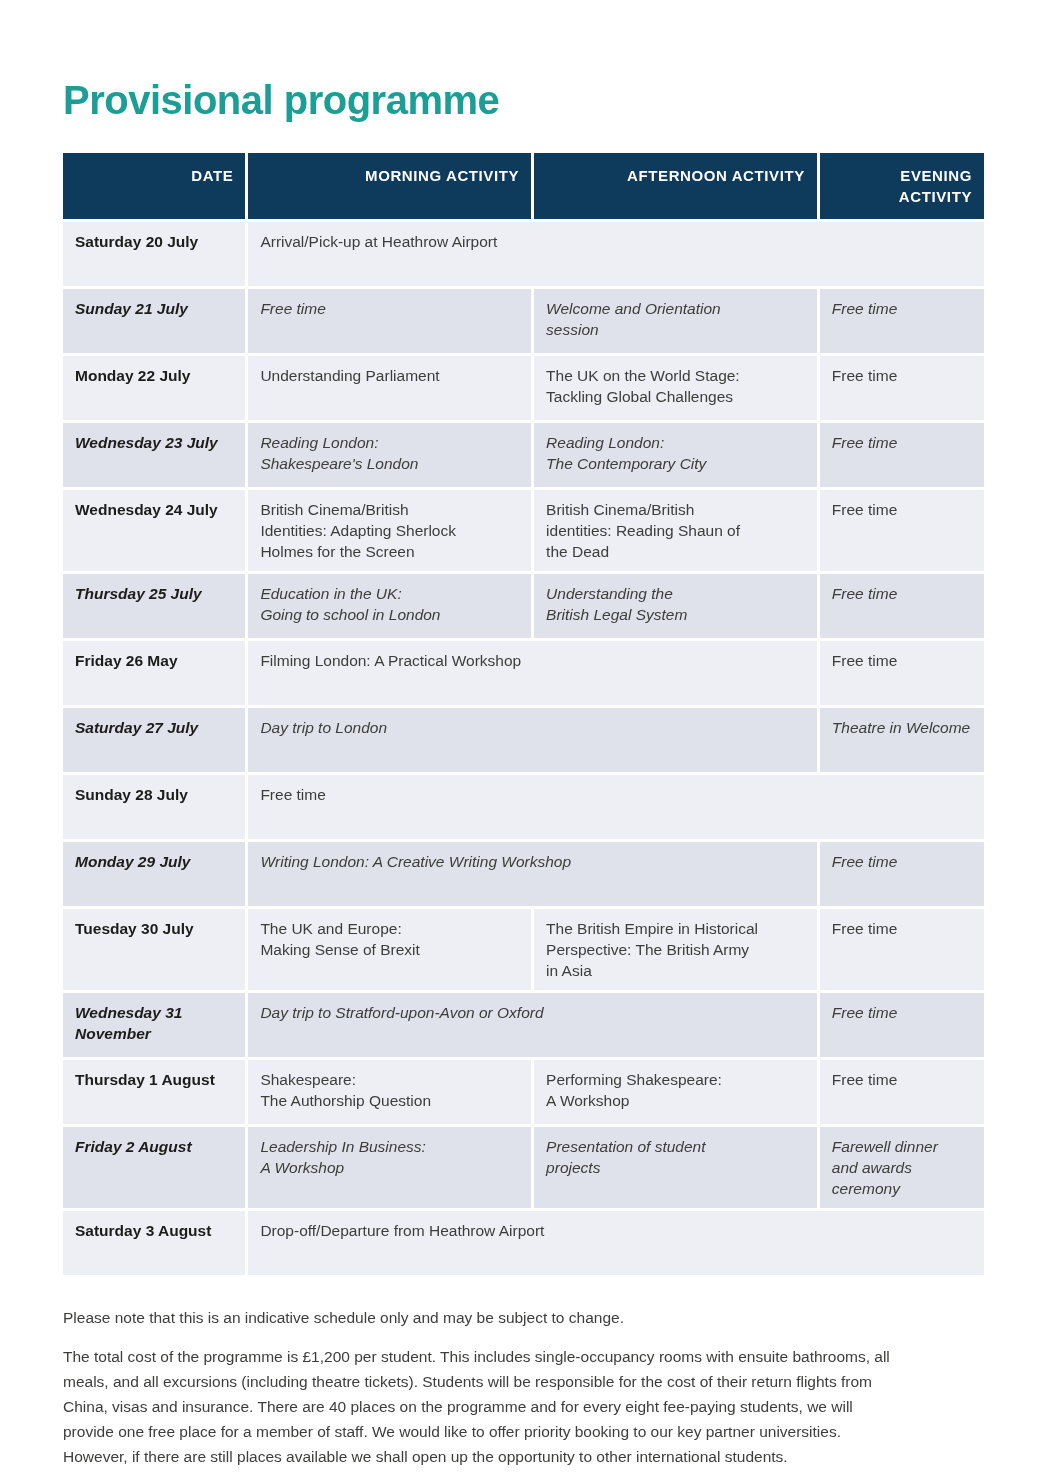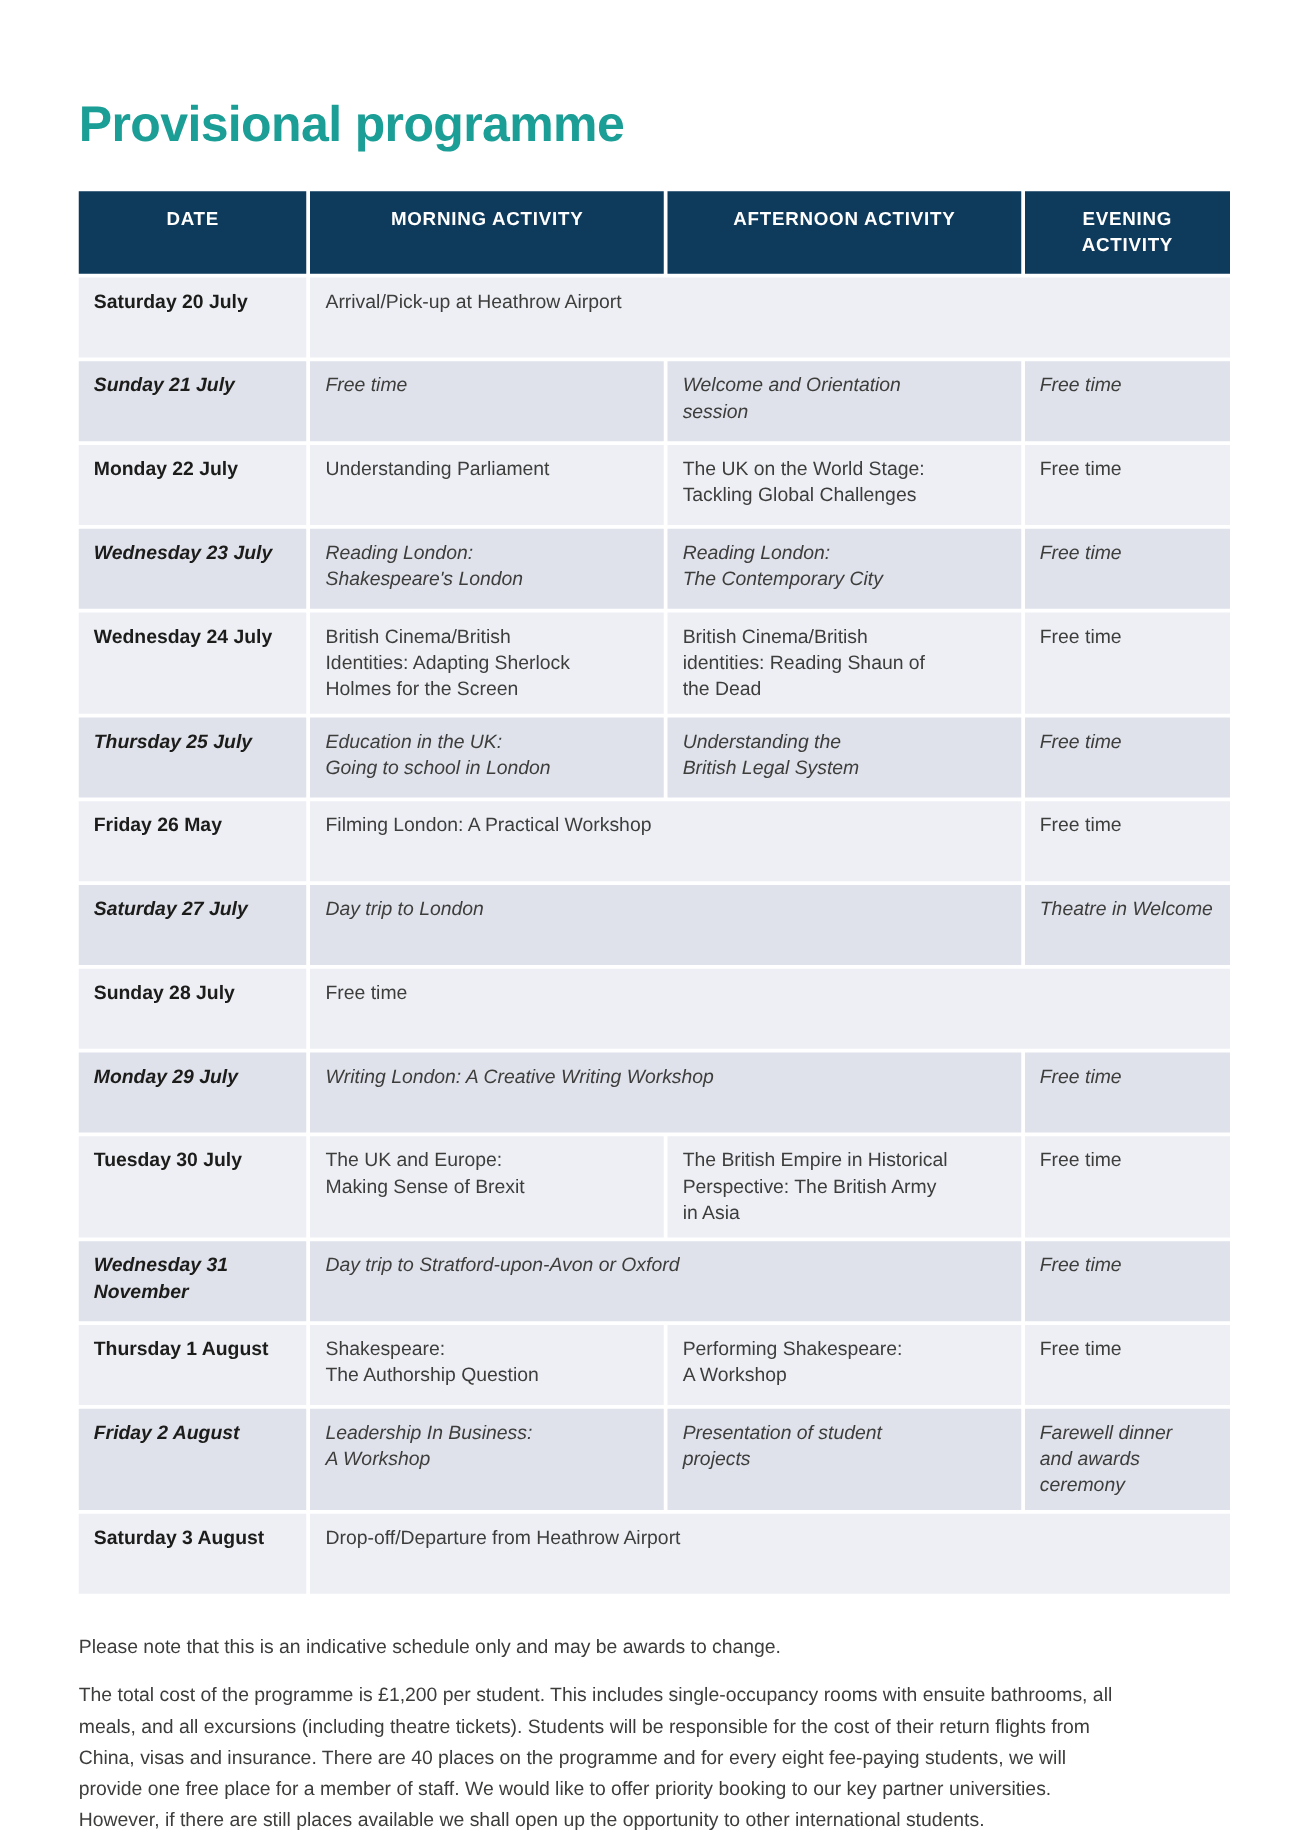"DATE" th { text-align: center -> right }
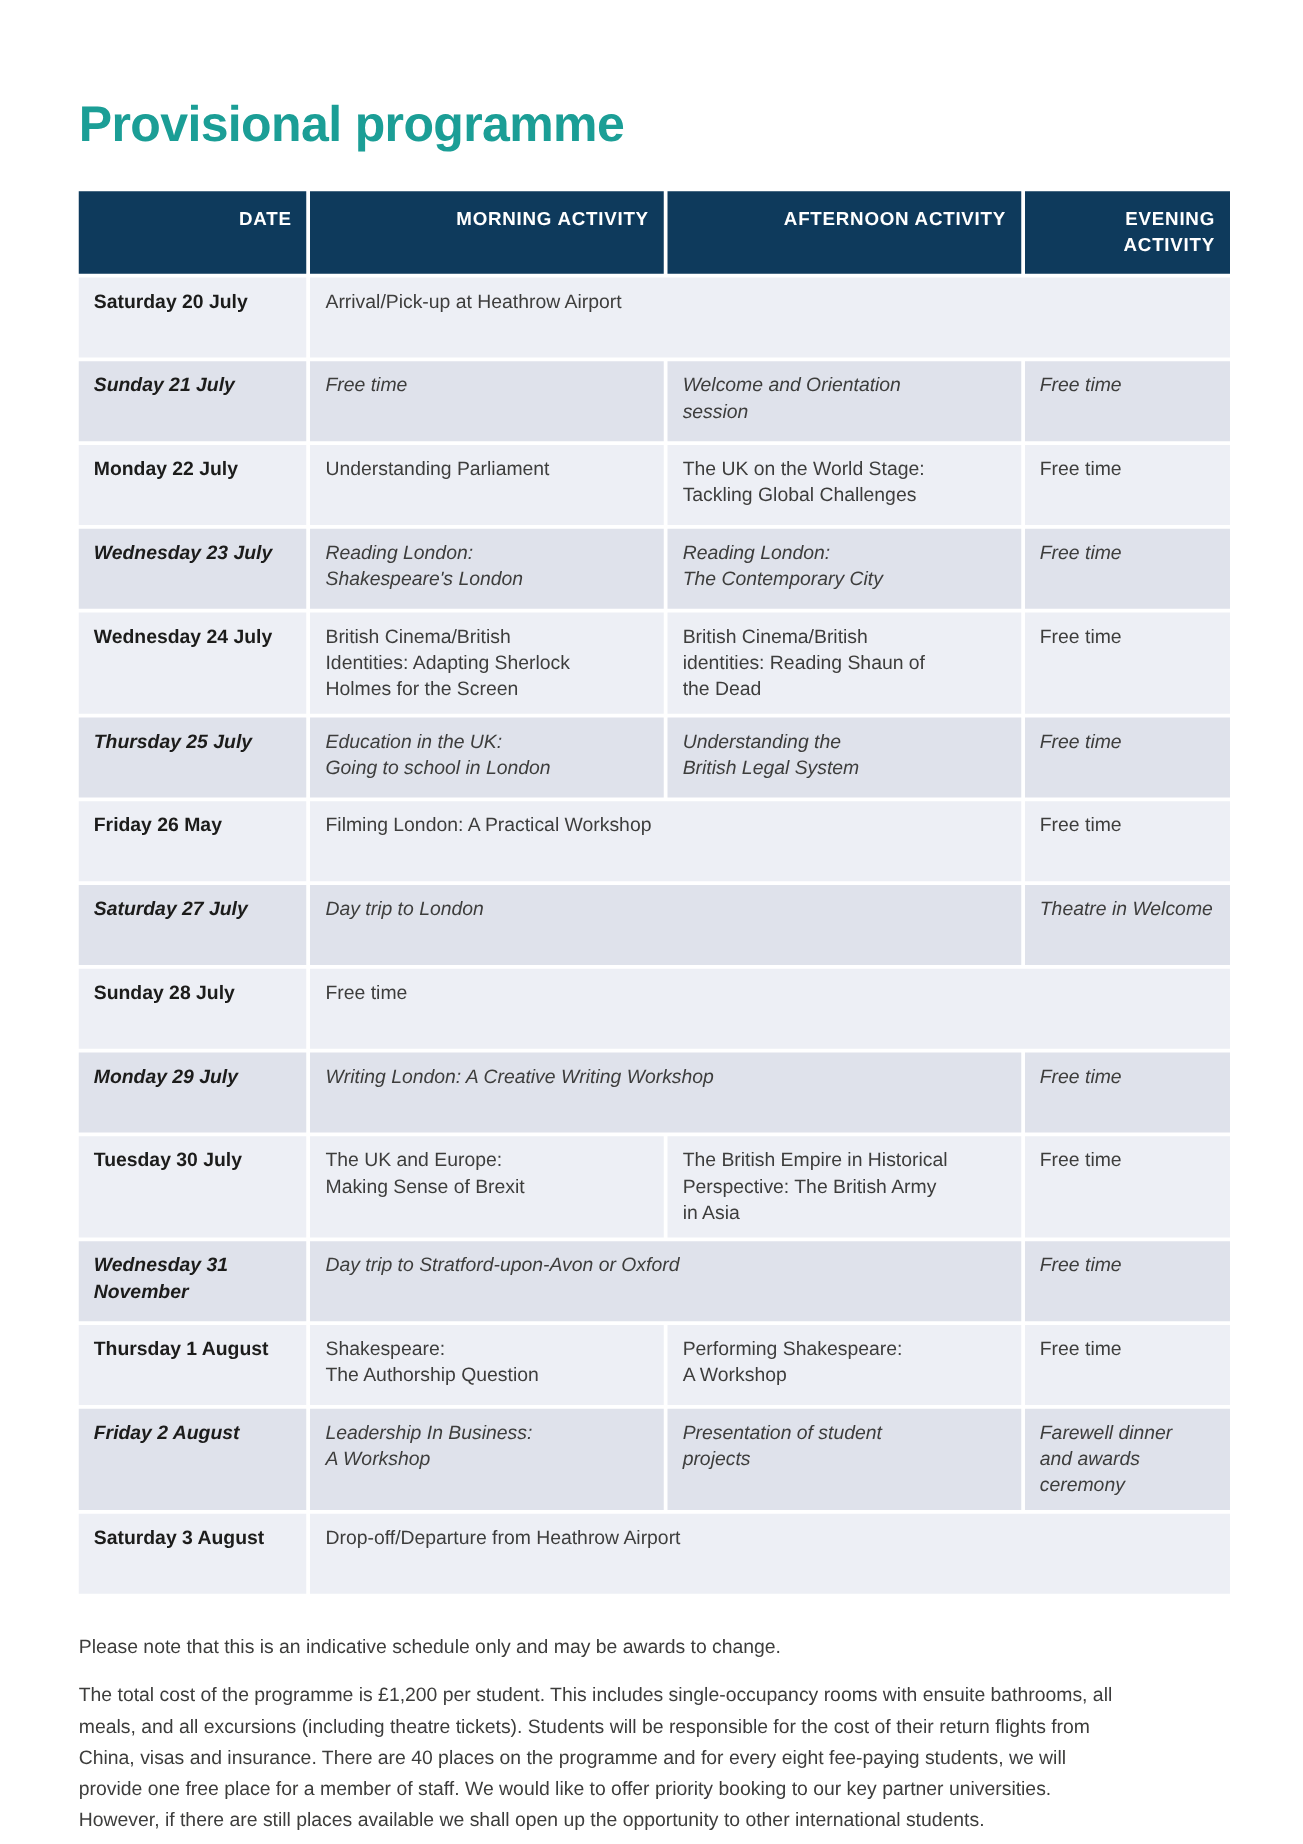"Please note that this is" p { text: awards -> subject }
